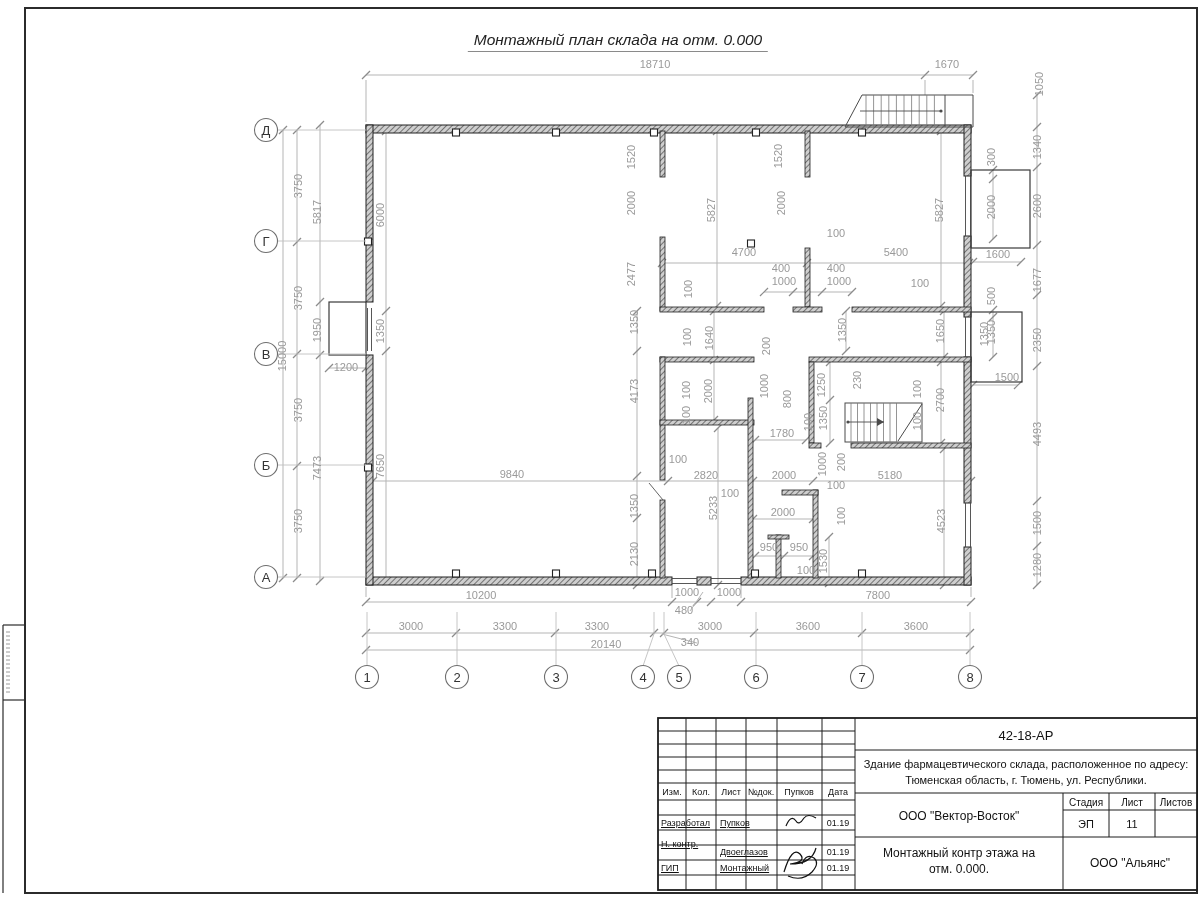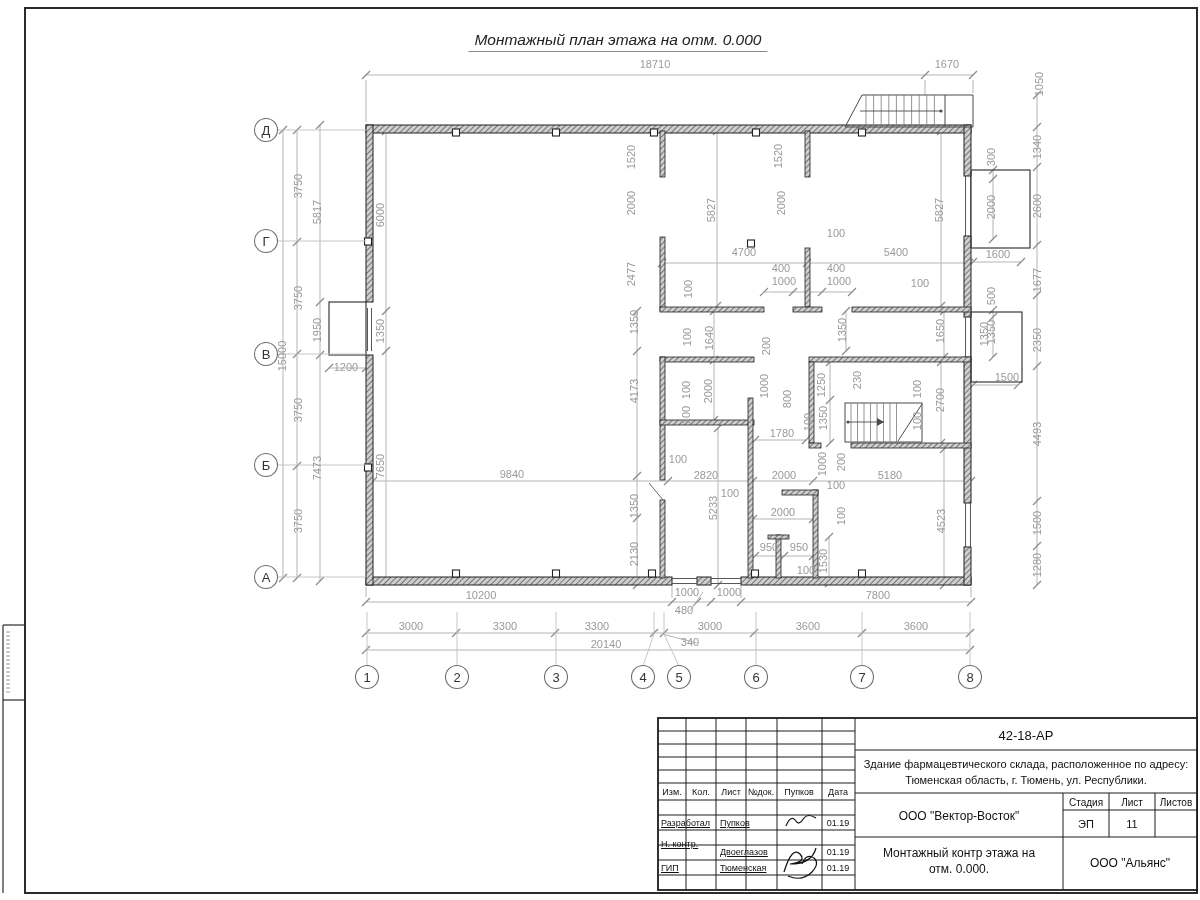"Монтажный план этажа на отм." div.plan-title { text: этажа -> склада }
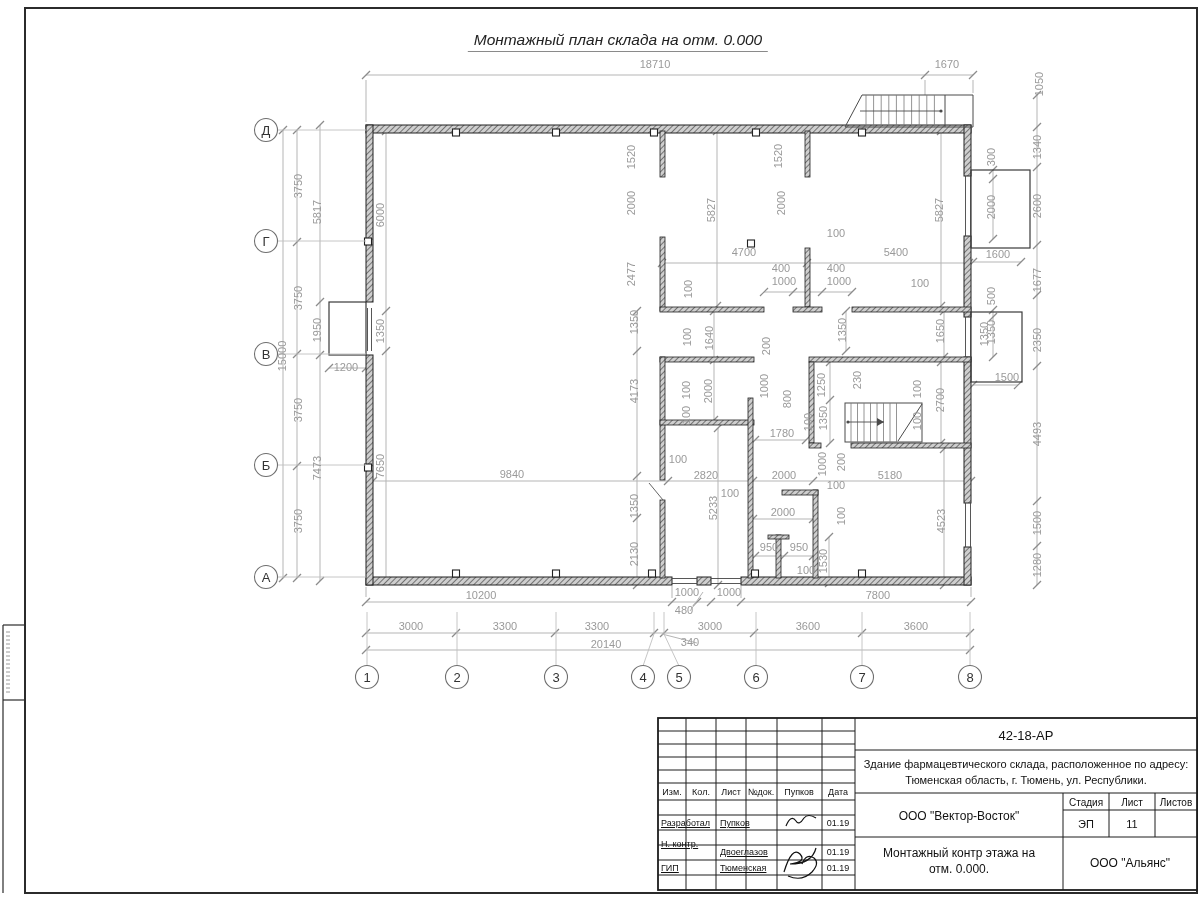"Тюменская" div.tb-left { text: Тюменская -> Монтажный }
